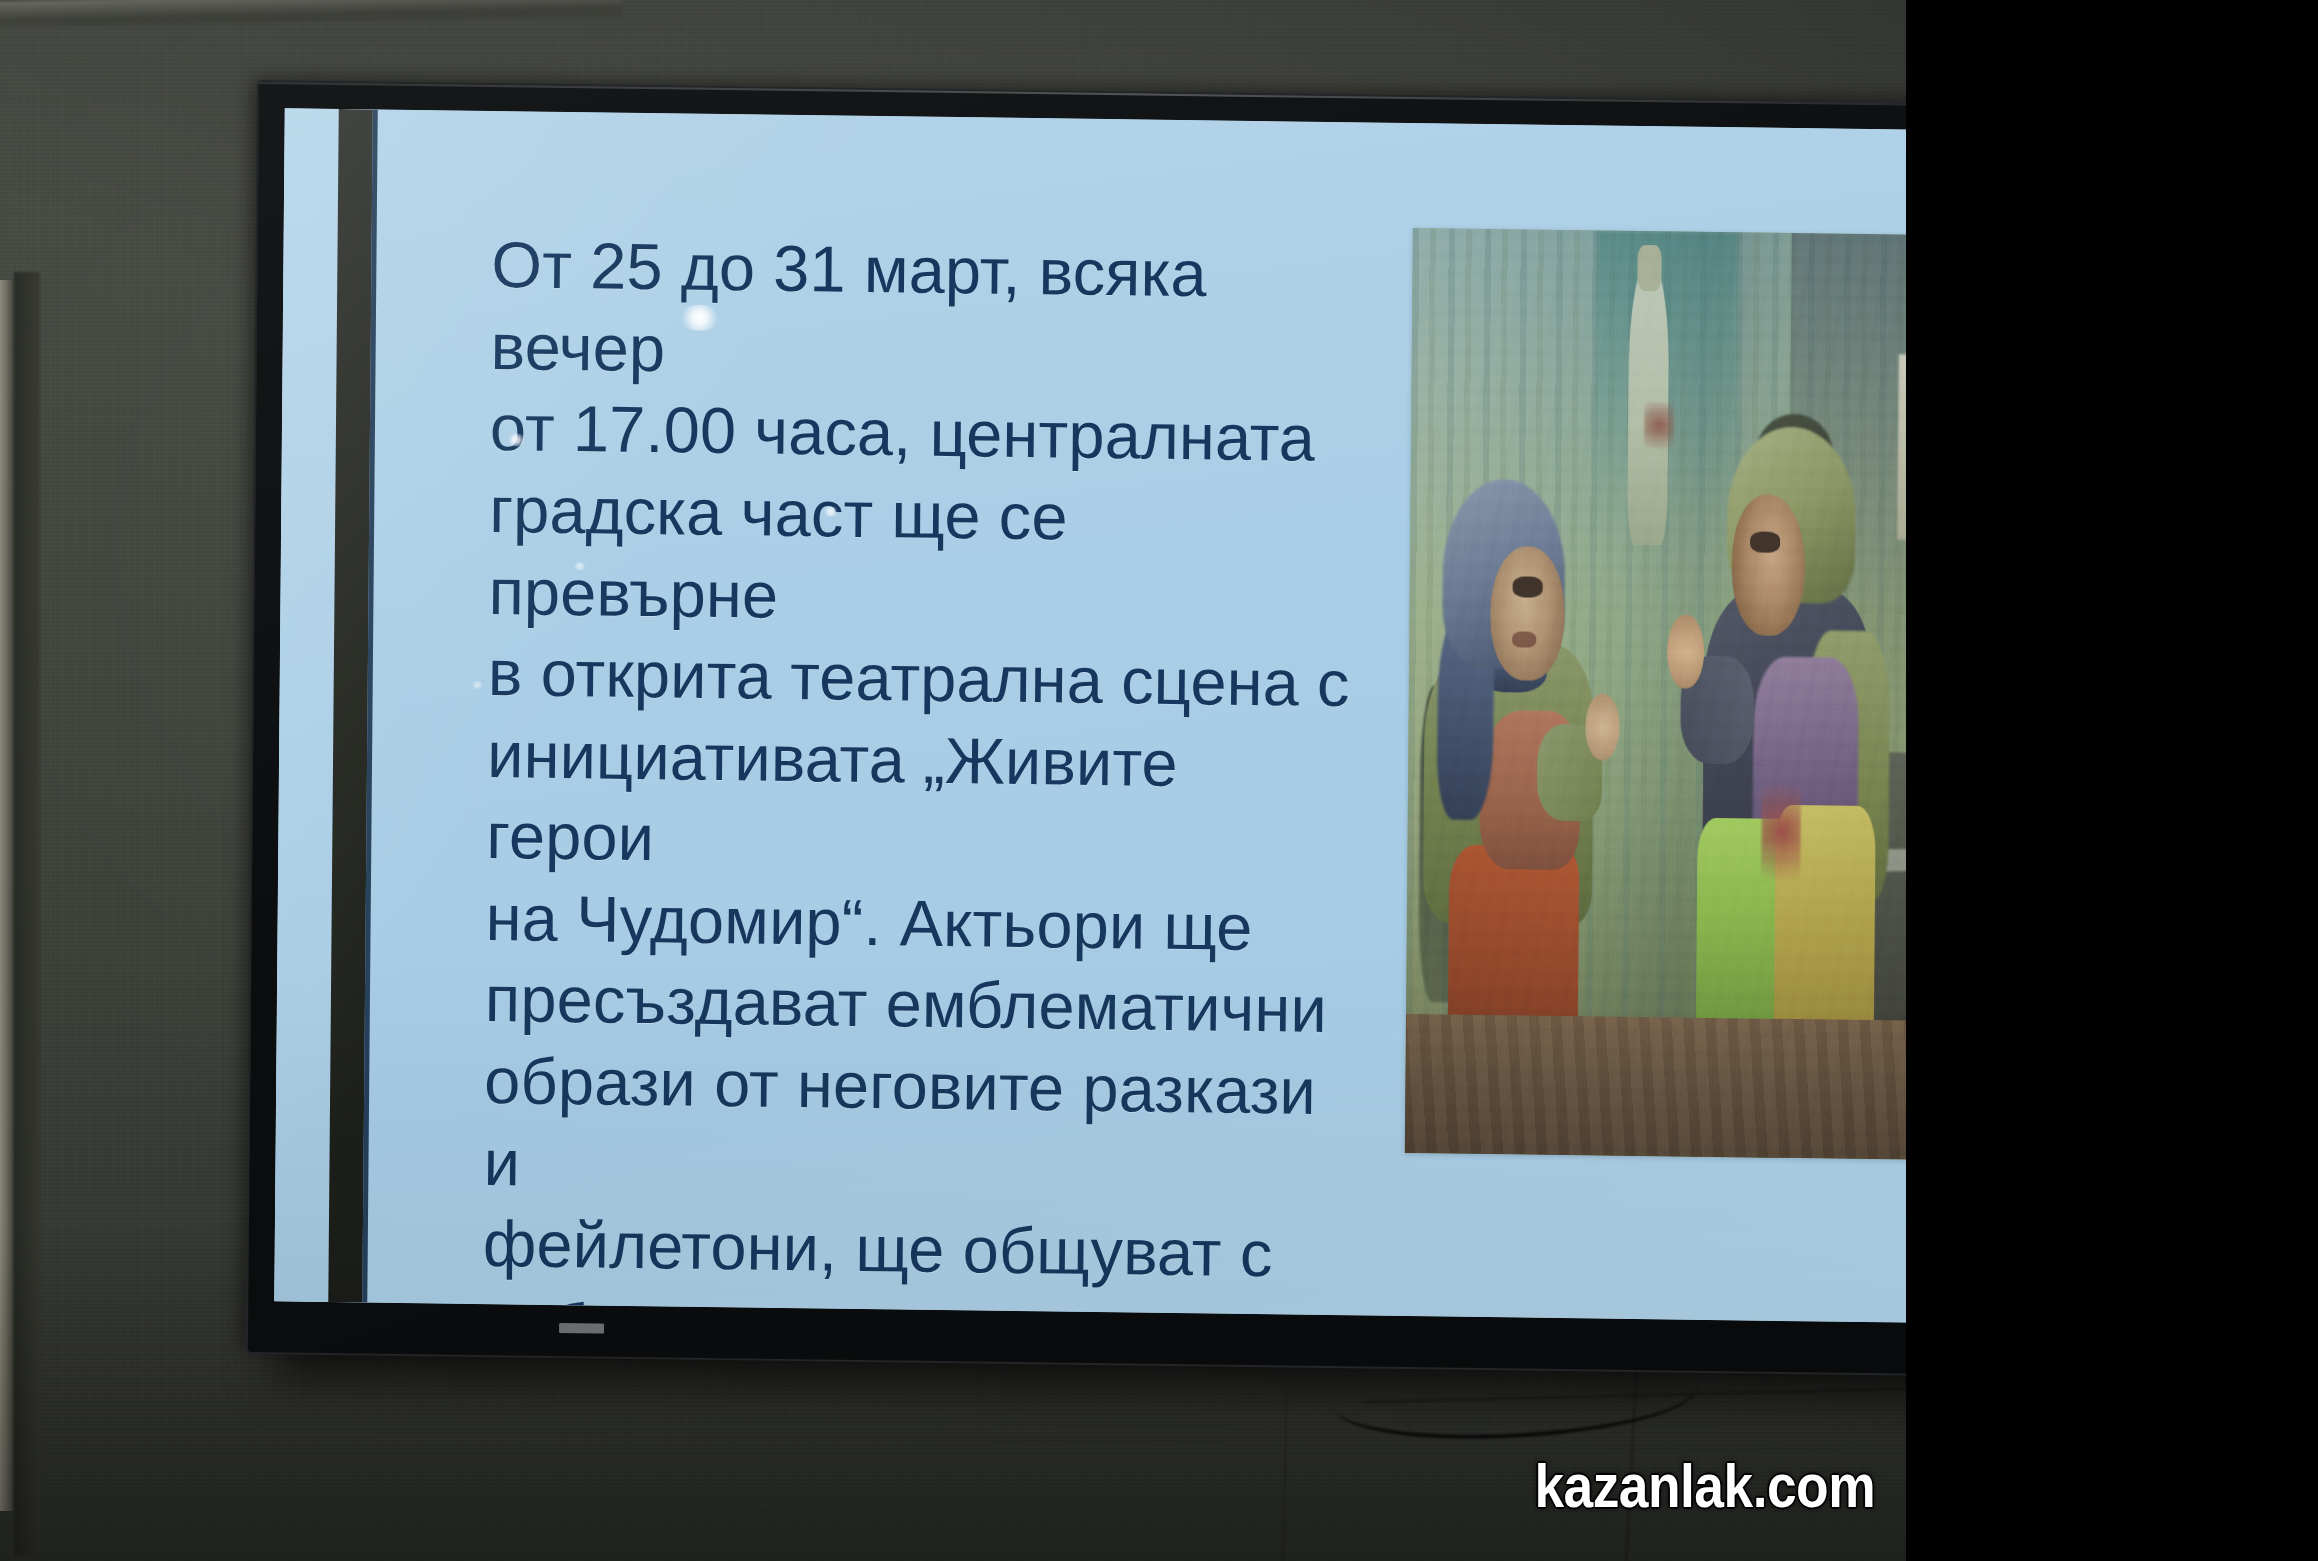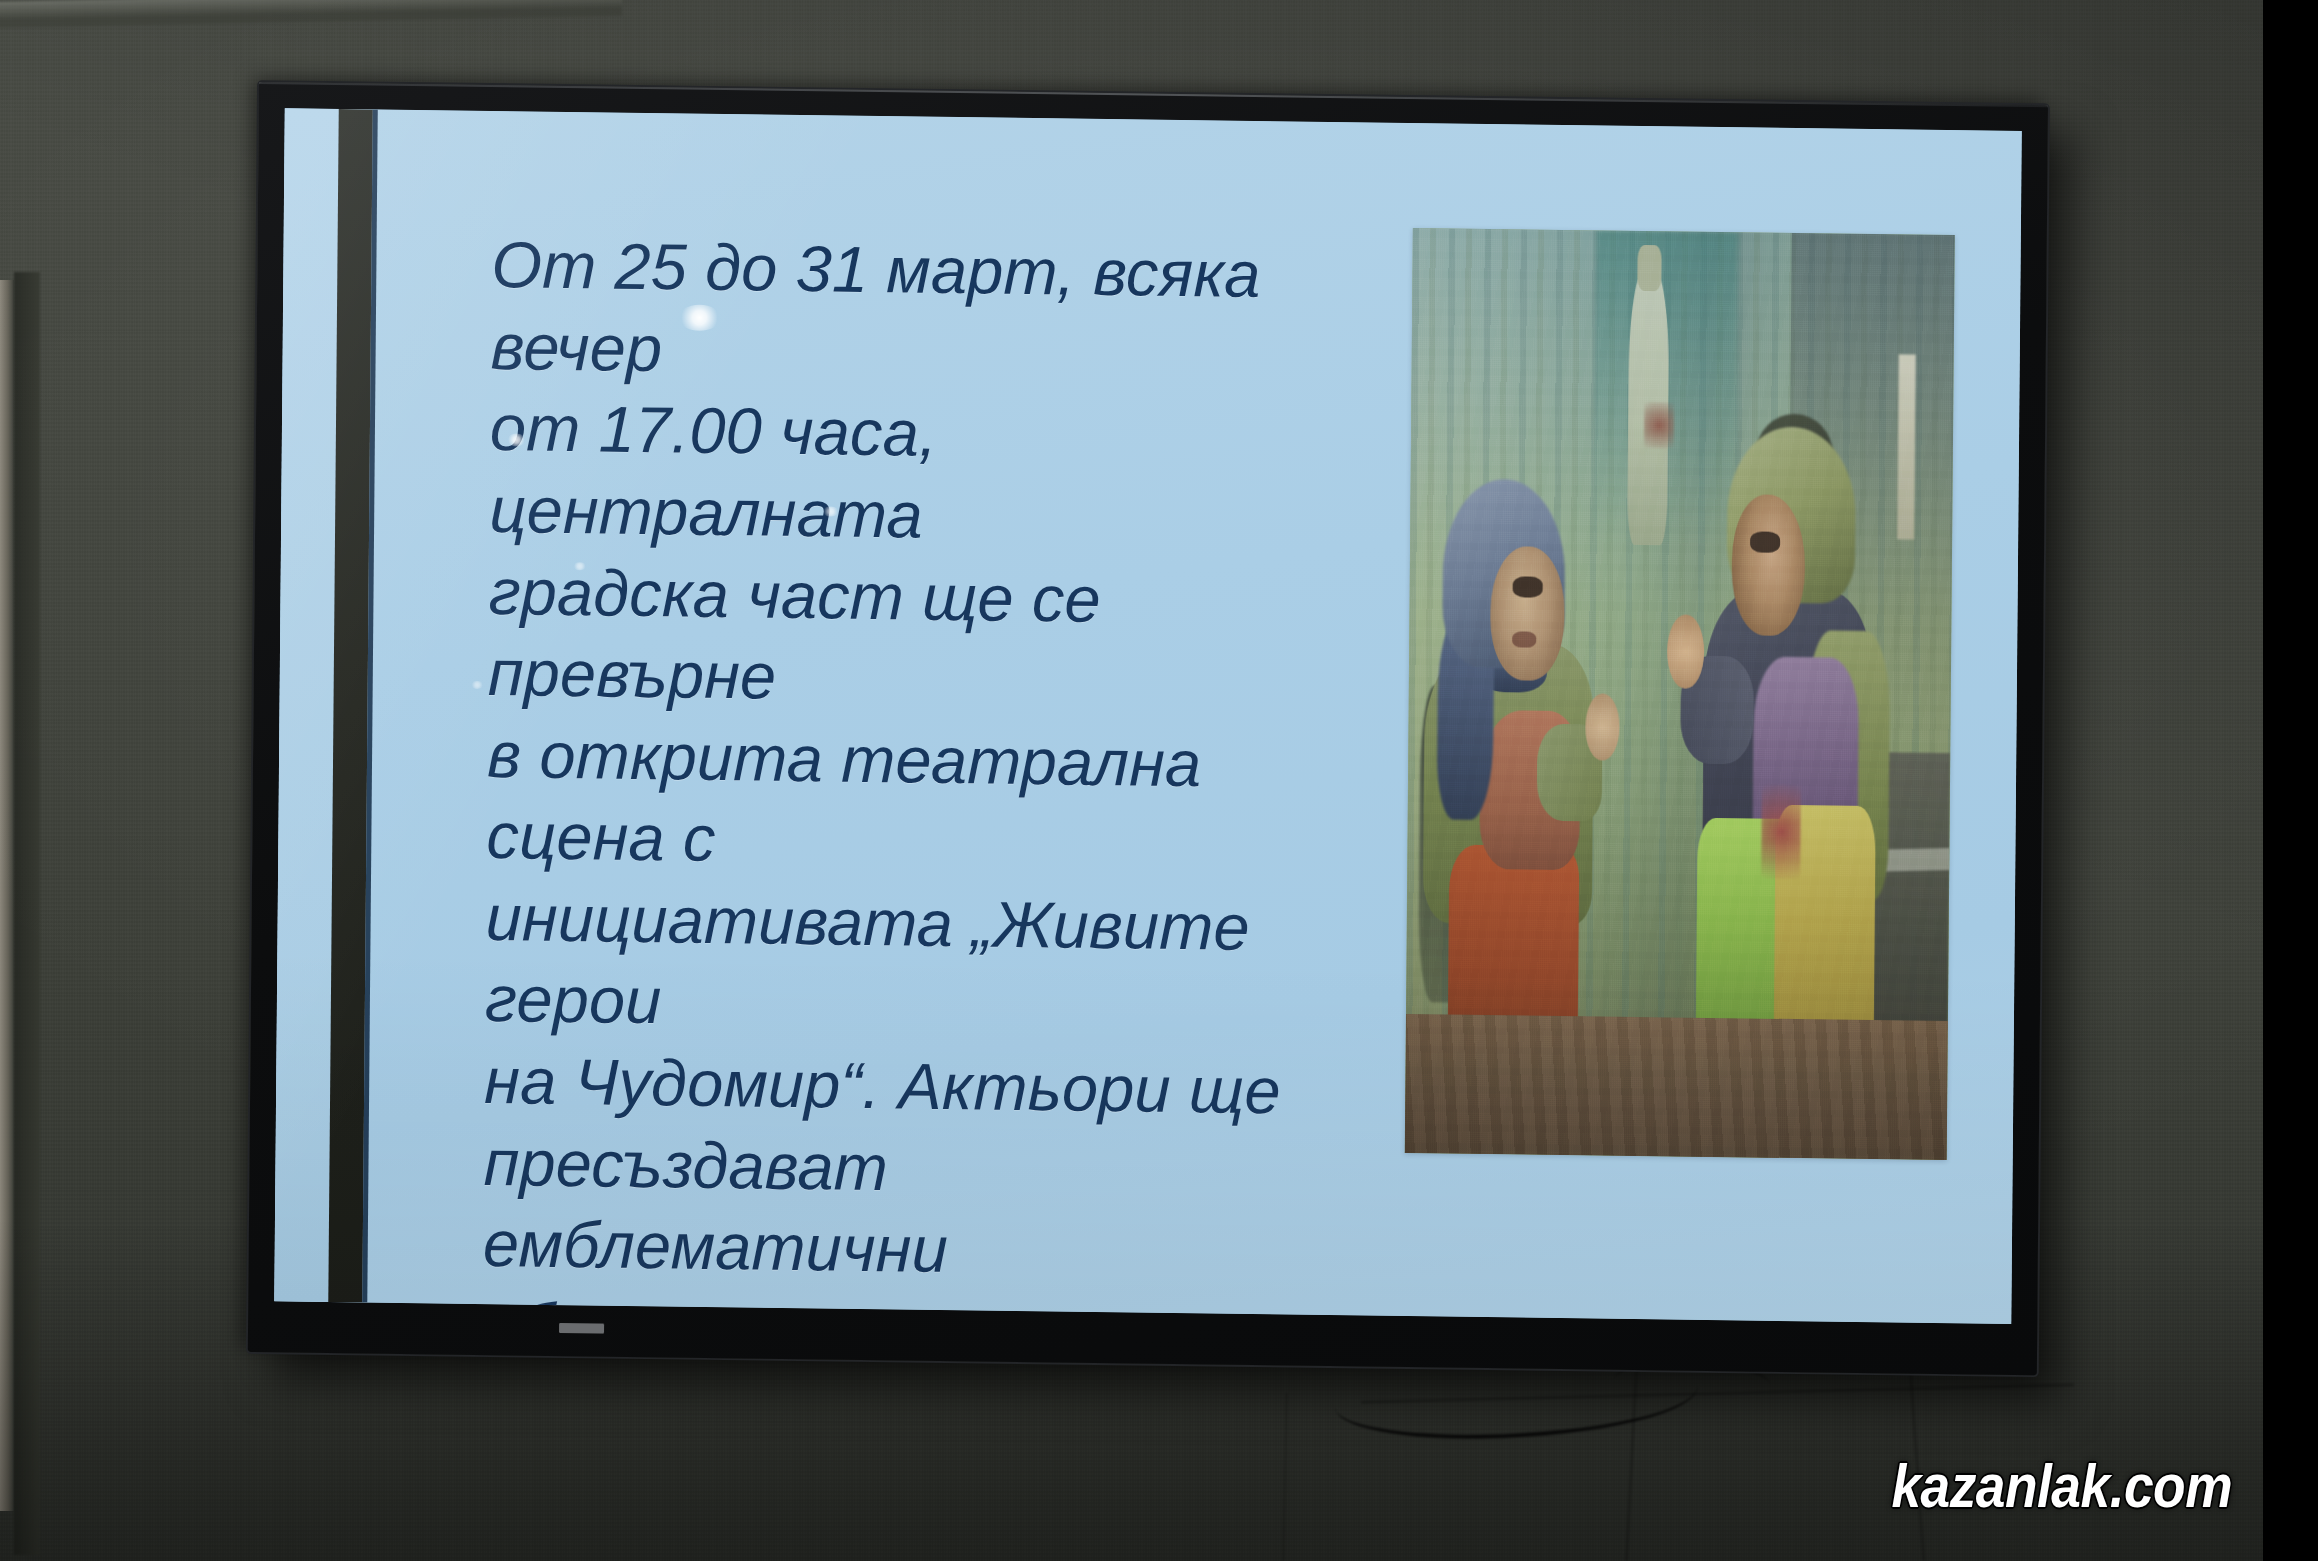"kazanlak.com" .stage { font-style: italic -> none; width: 2263px -> 1906px }
